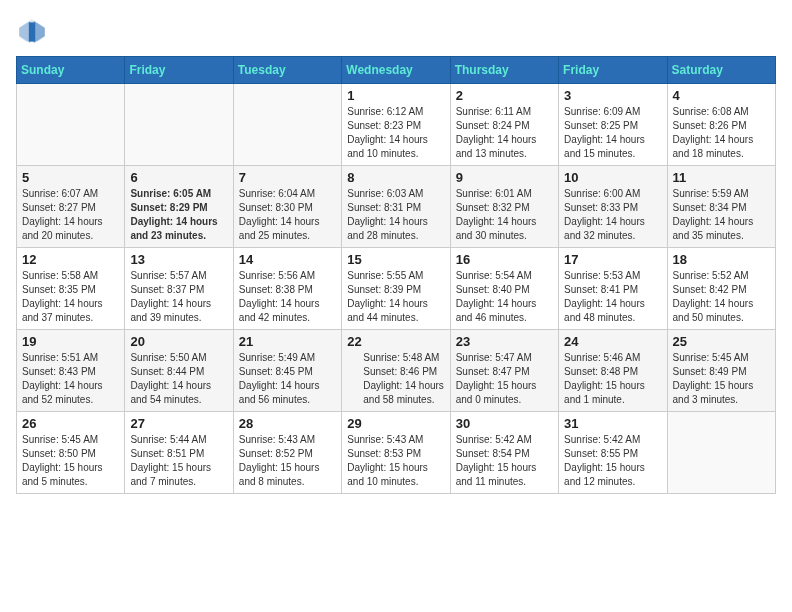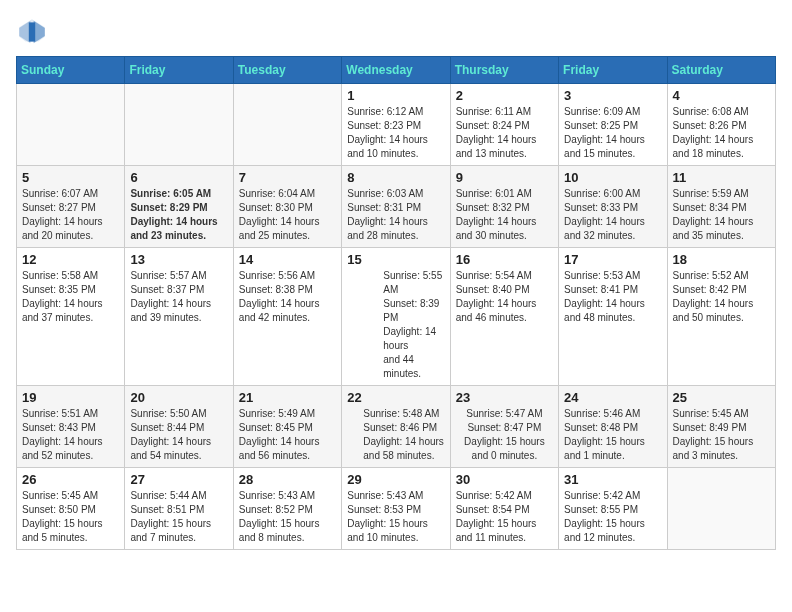"Sunrise: 5:55 AM" div.day-info { margin-left: 36px -> none }
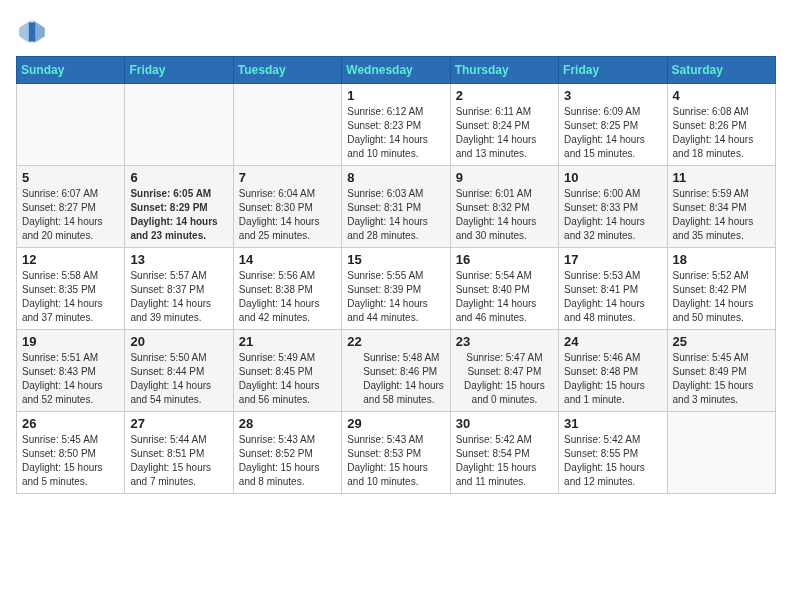"Sunrise: 5:47 AM" div.day-info { text-align: center -> none }
